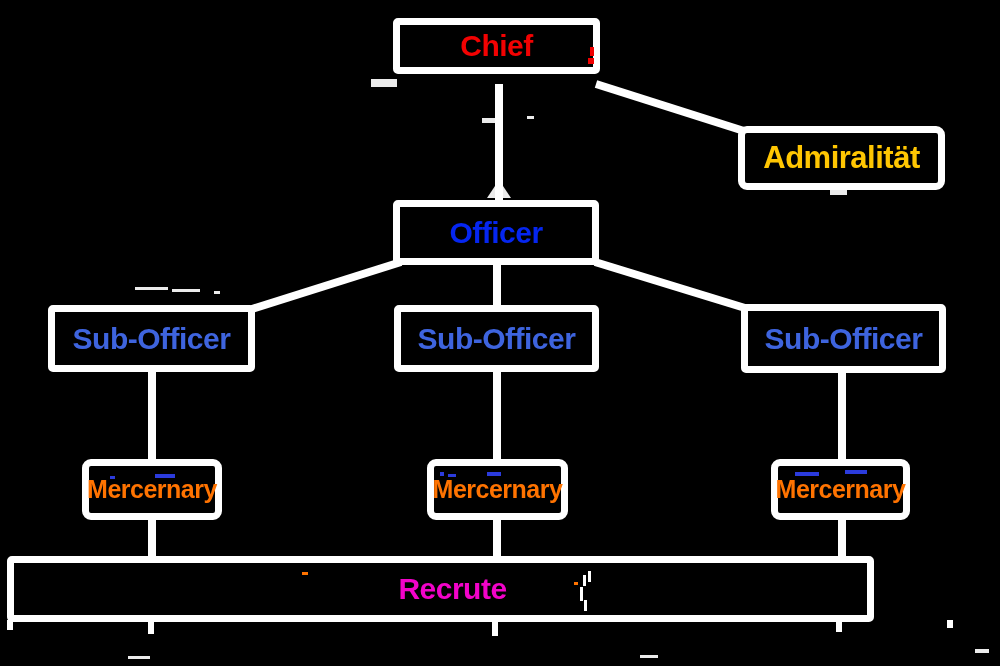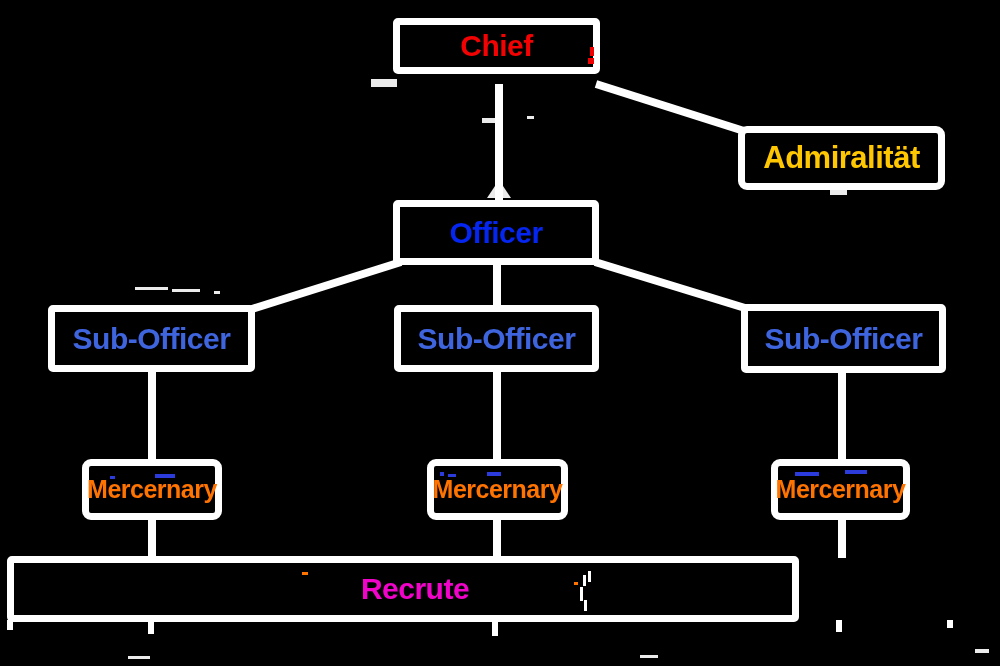"Recrute" #node-recruit { width: 792px -> 867px }
